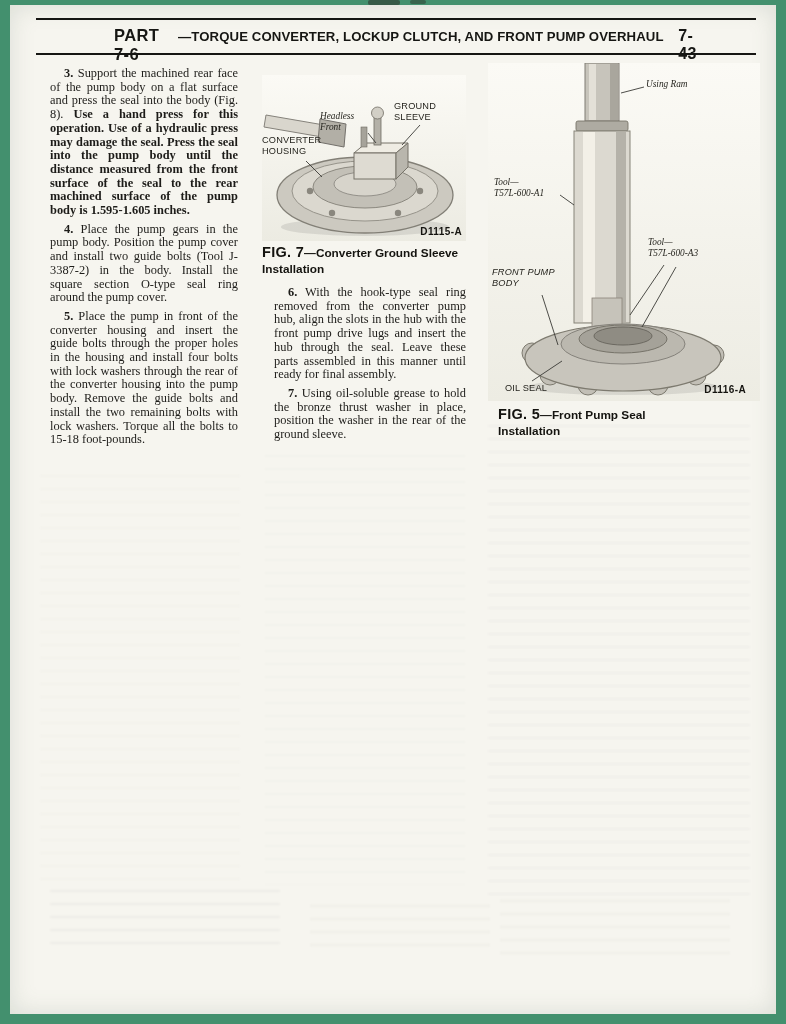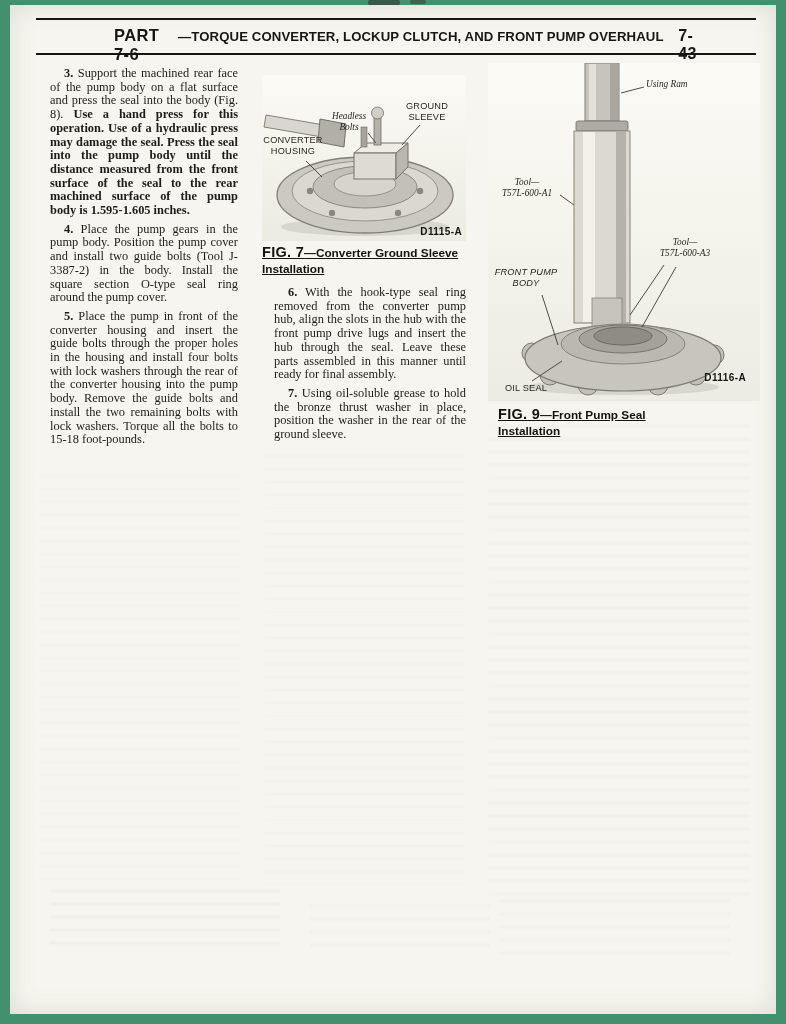"GROUND" .flabel { text-align: center -> none }
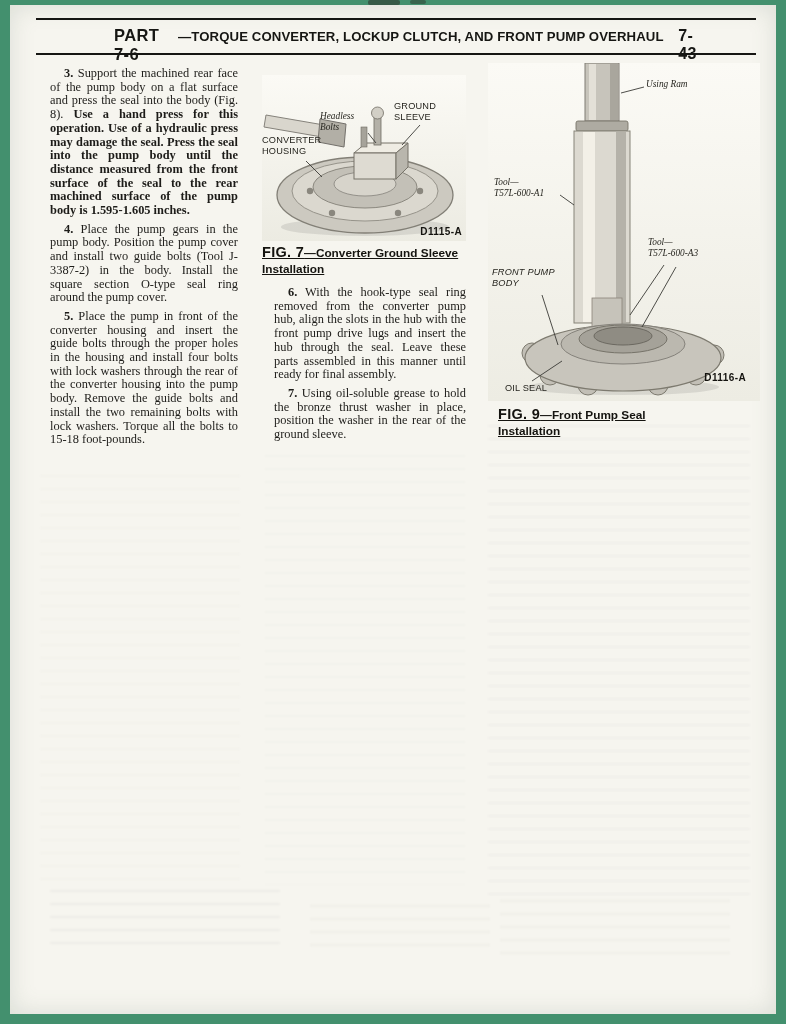"Headless" div.flabel { text: Bolts -> Front }
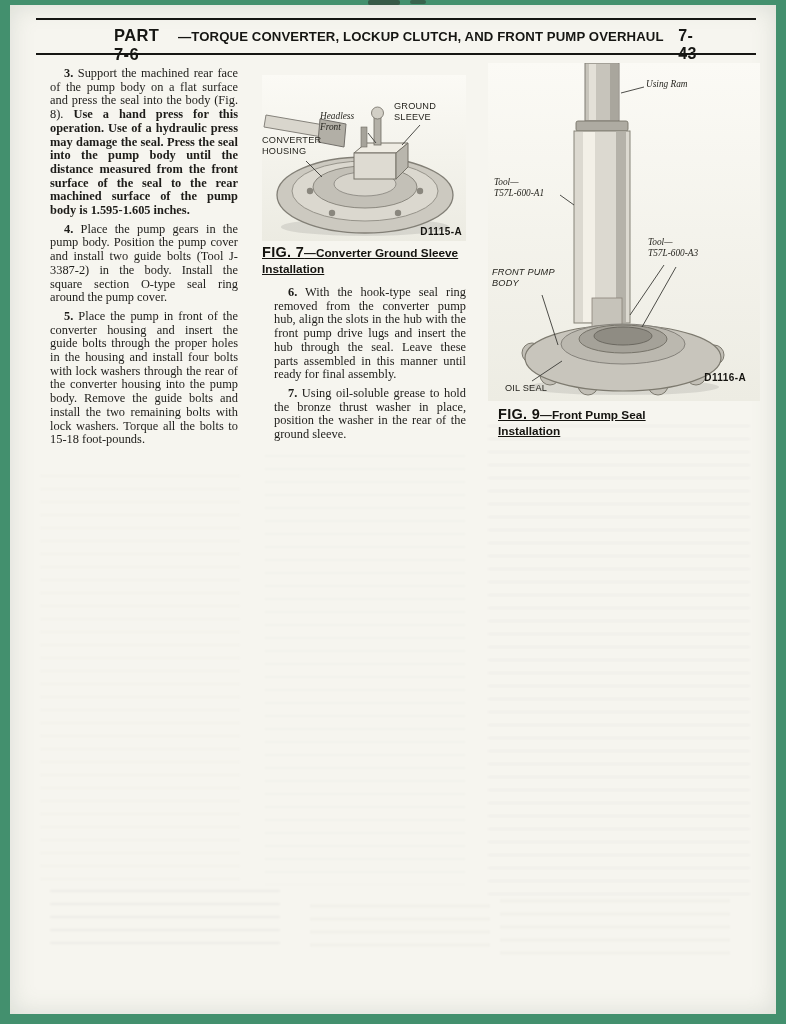"FIG. 7—Converter Ground Sleeve" .caption { text-decoration: underline -> none }
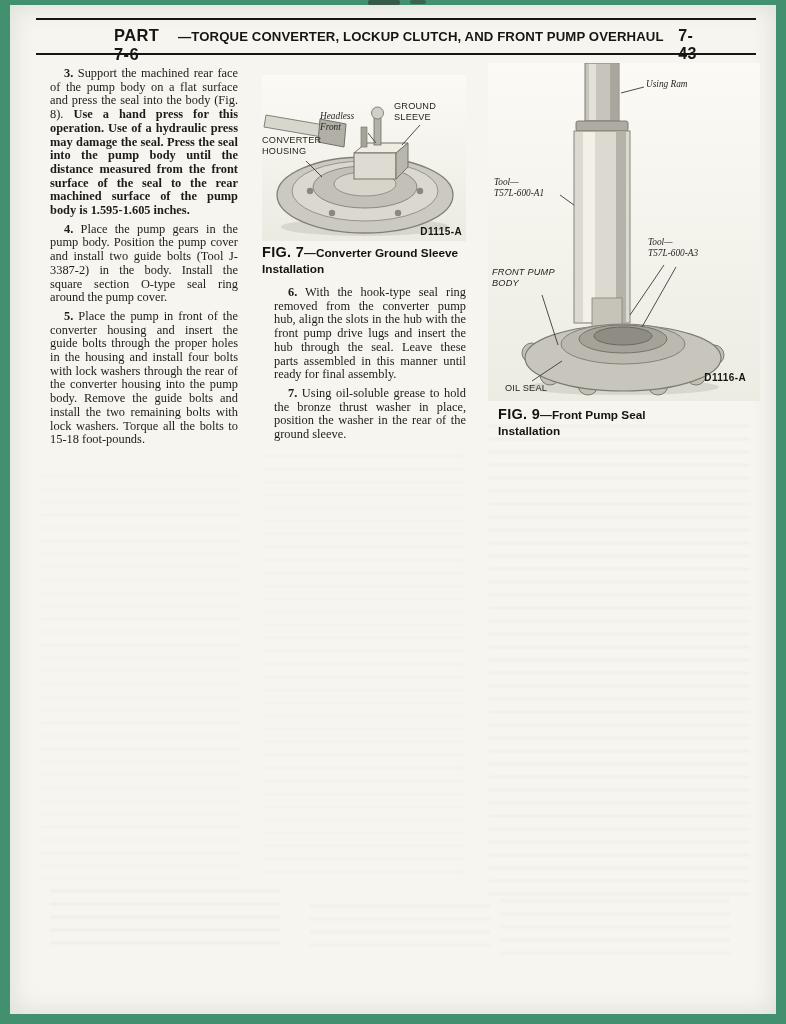"D1116-A" div.fcode { bottom: 18px -> 6px }
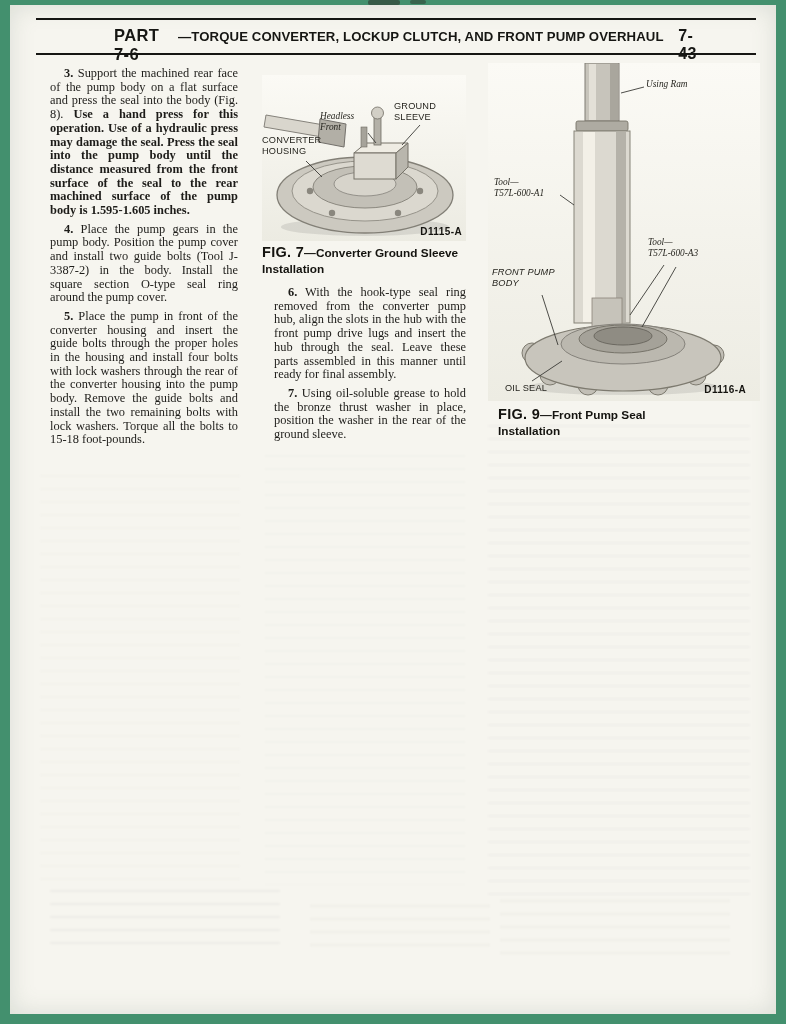"FIG. 9" span.fign { text: 9 -> 5 }
